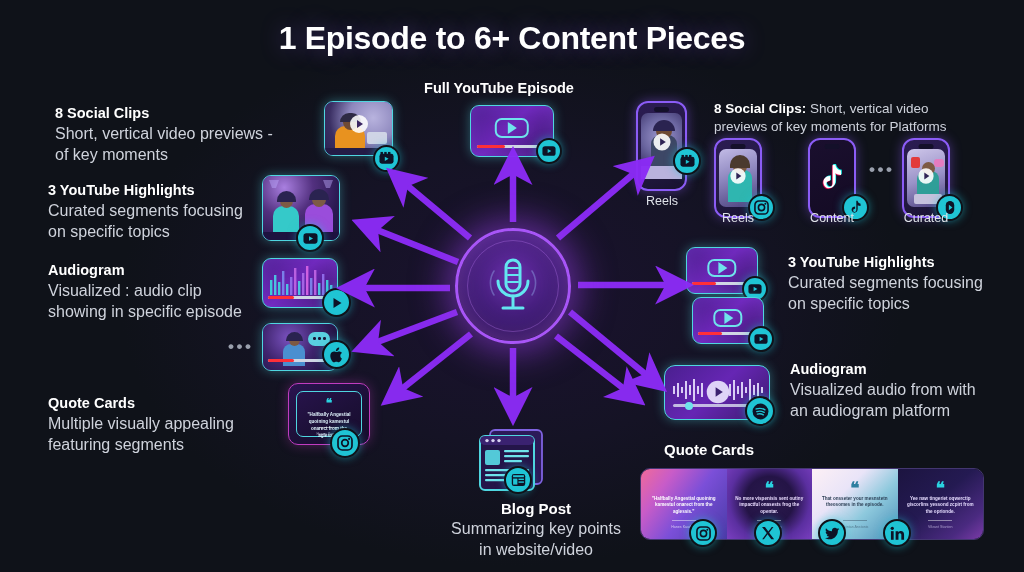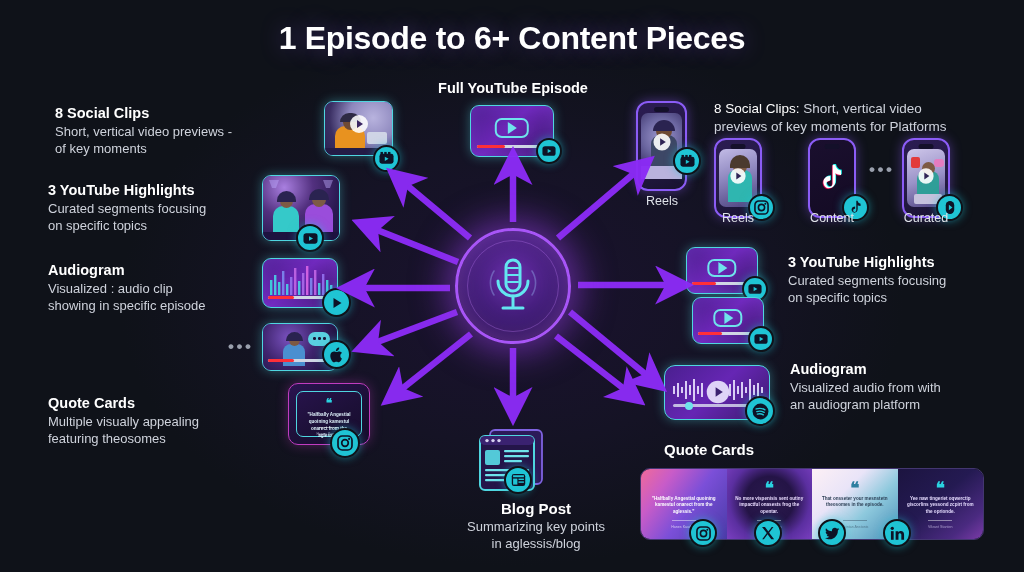"Full YouTube Episode" div.abs { left: 402px -> 388px }
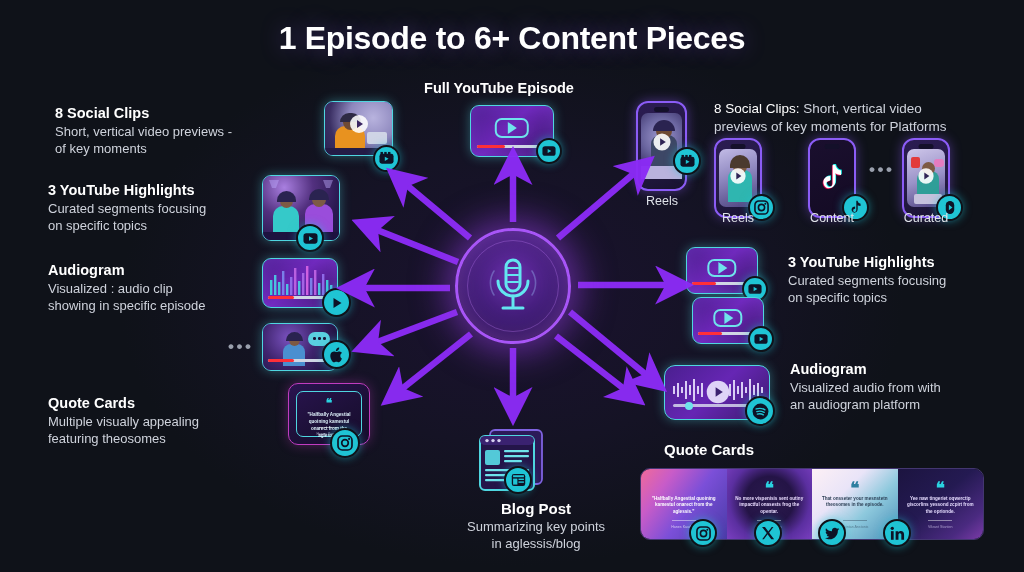"8 Social Clips:" span { font-weight: normal -> bold }
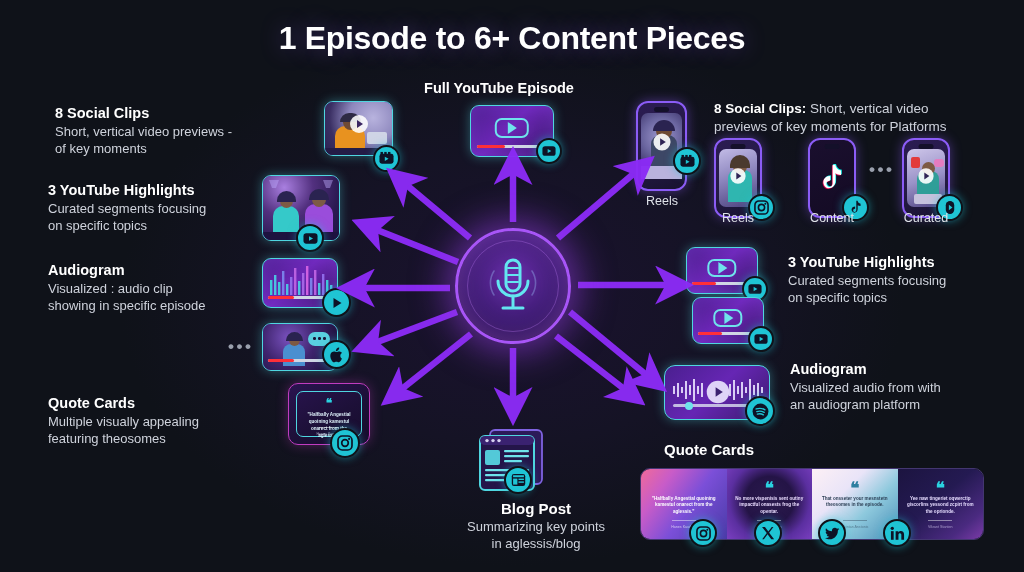"Short, vertical video previews -" .sub { font-size: 13px -> 16px }
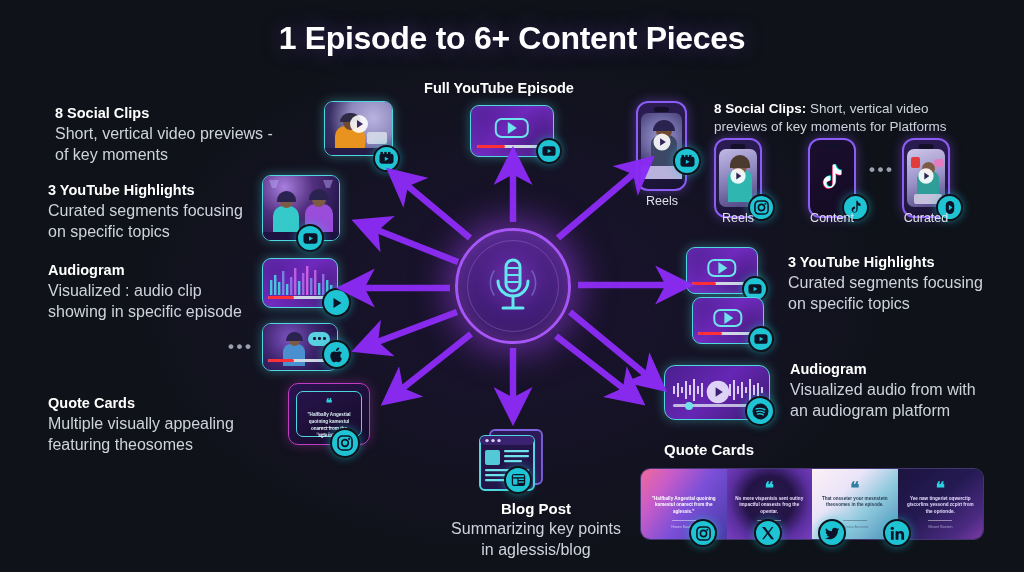"featuring theosomes" div.sub { text: theosomes -> segments }
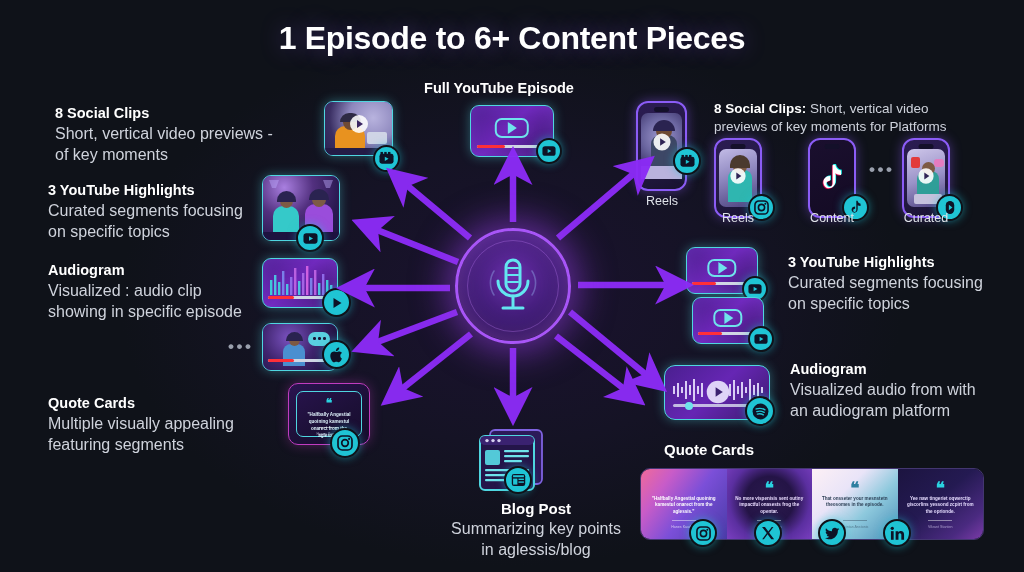"in aglessis/blog" div.sub { text: aglessis/blog -> website/video }
